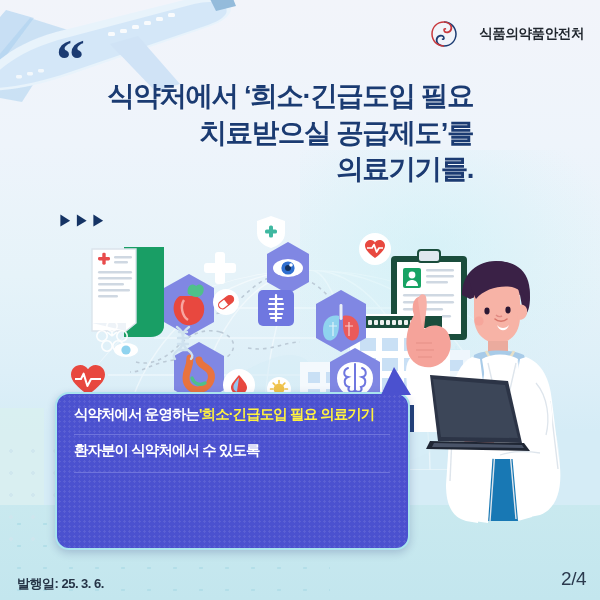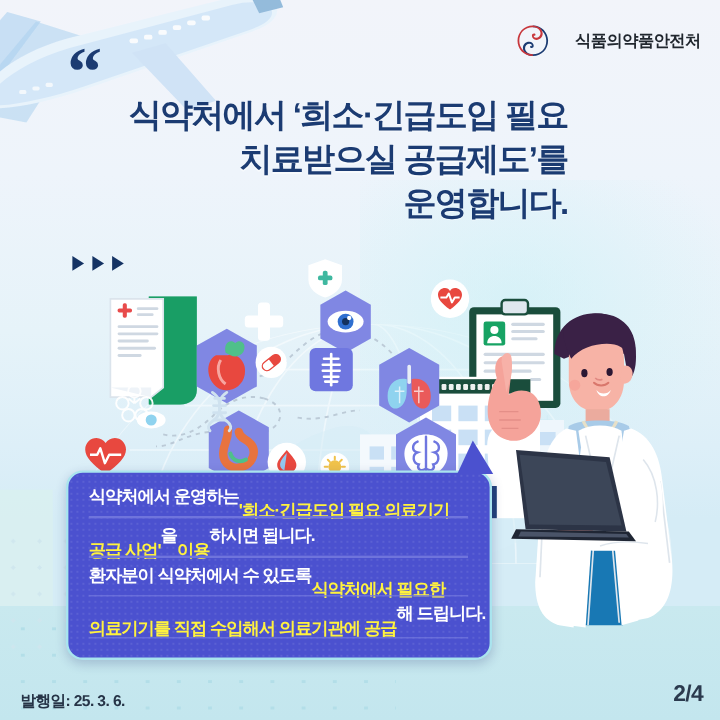"운영합니다." div { text: 운영합니다 -> 의료기기를 }
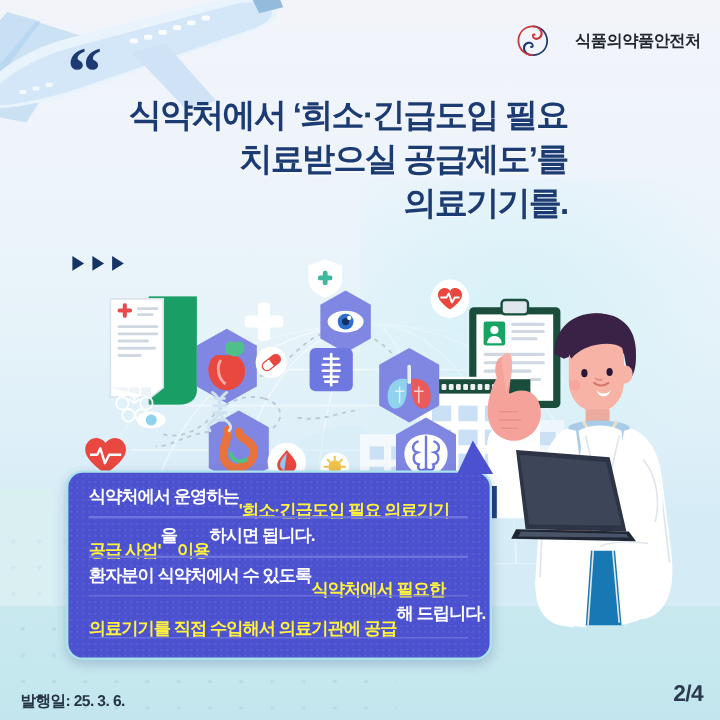"'희소·긴급도입 필요 의료기기" .hl { margin-top: 12px -> none }
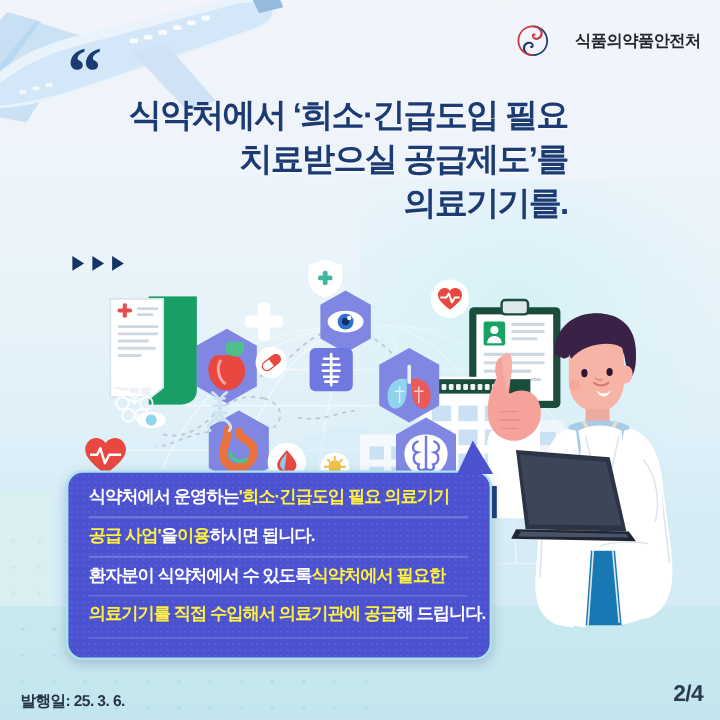"공급 사업'" div.bline { html: <div> <span>공급 사업'</span> <span>을 </span> <span>이용</span> <span>하시면 됩니다.</span> </div> -> none }
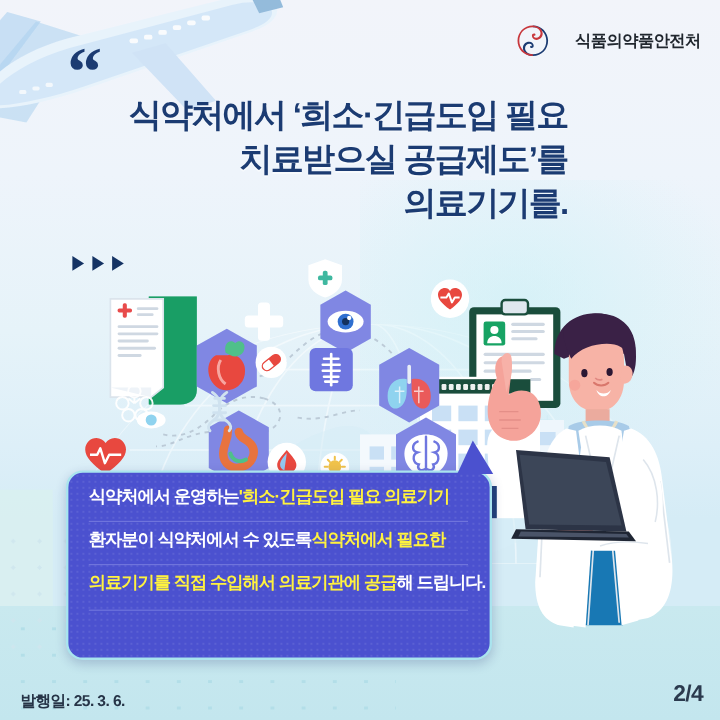"식약처에서 필요한" span.hl { html: <span>식약처에서 필요한</span> -> none }
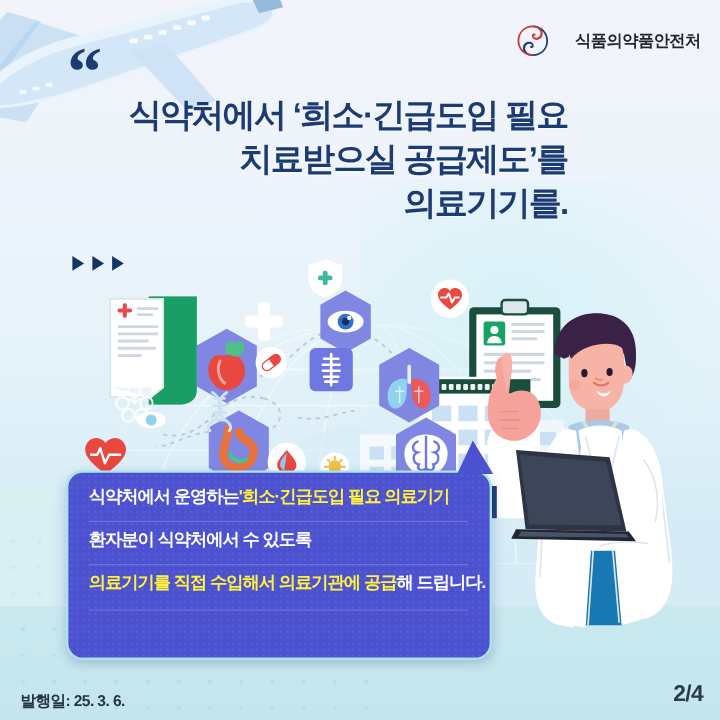"의료기기를 직접 수입해서 의료기관에 공급" div.bline { html: <div> <span>의료기기를 직접 수입해서 의료기관에 공급</span> <span>해 드립니다.</span> </div> -> none }
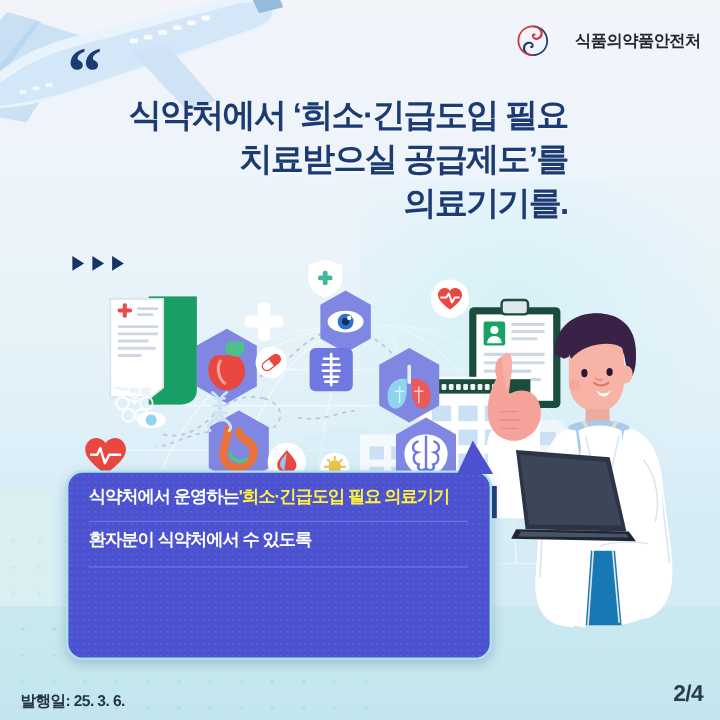"2/4" .page-num { font-weight: 700 -> 400 }
